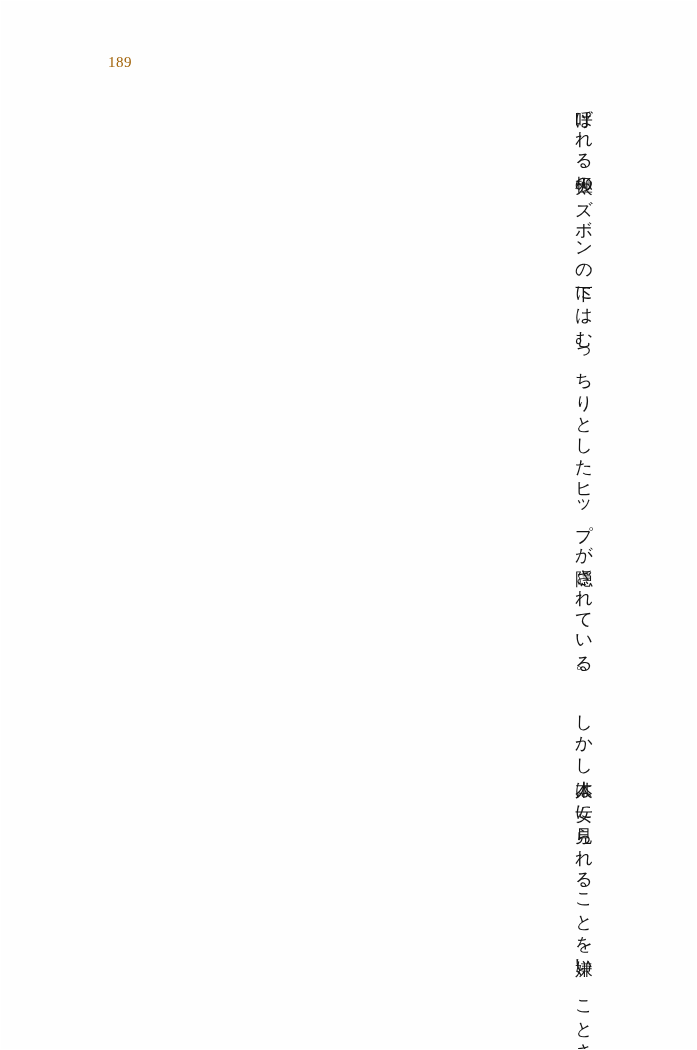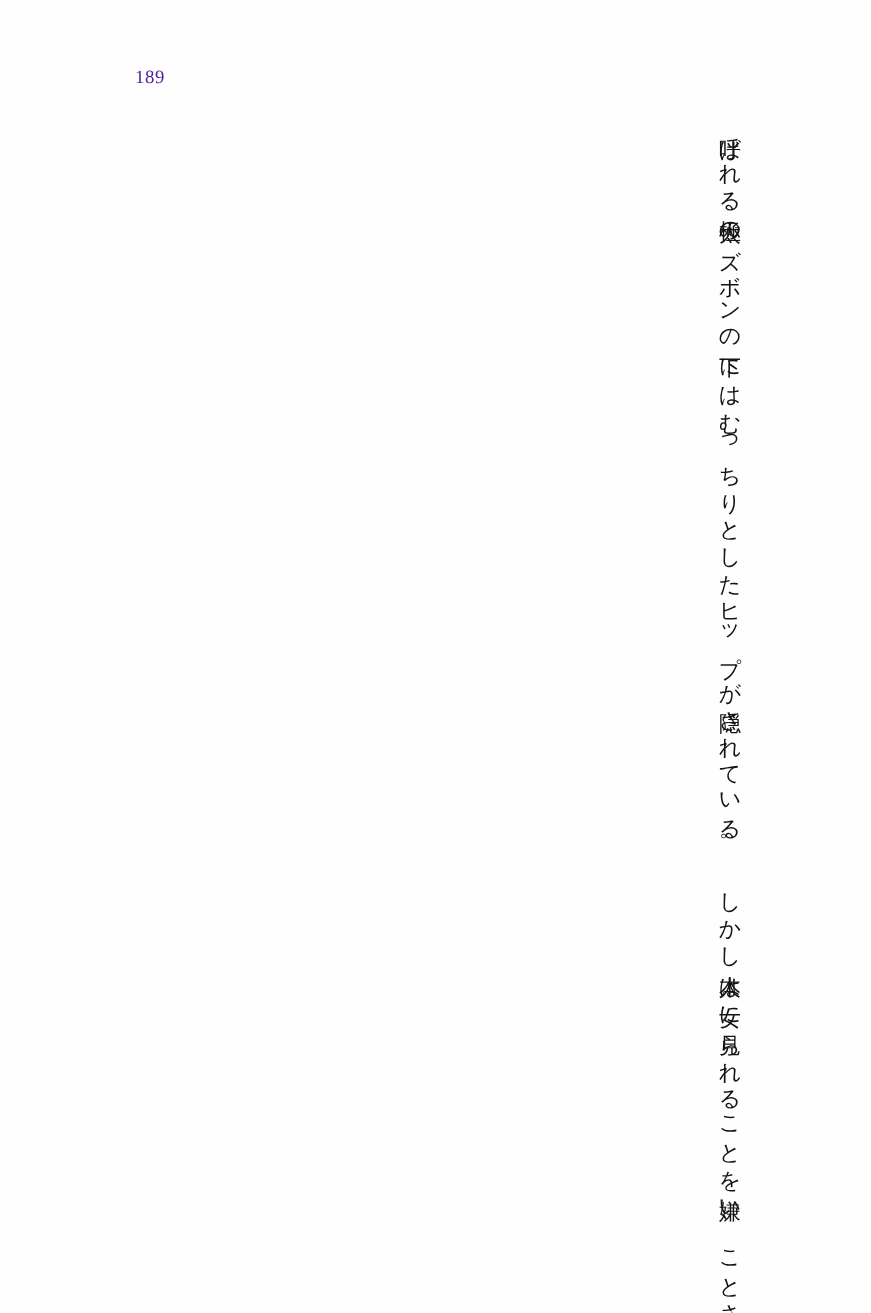"189" .page-number { color: #4c1d95 -> #a16207 }
